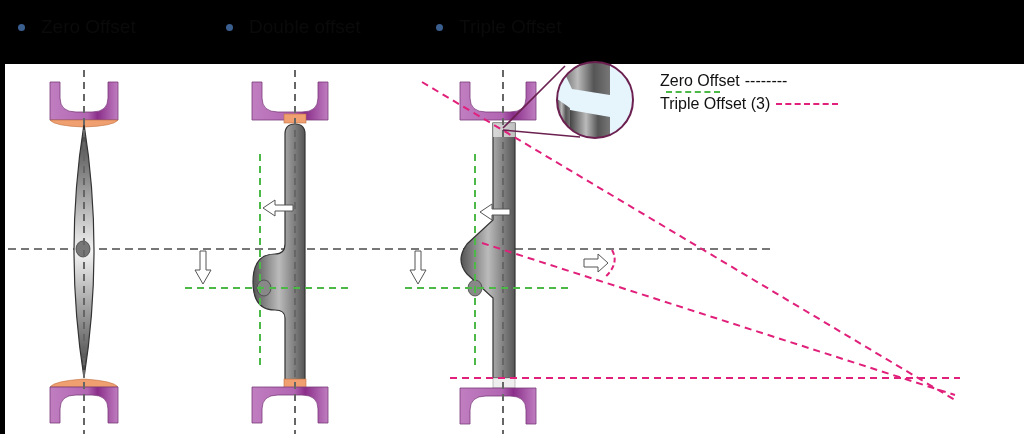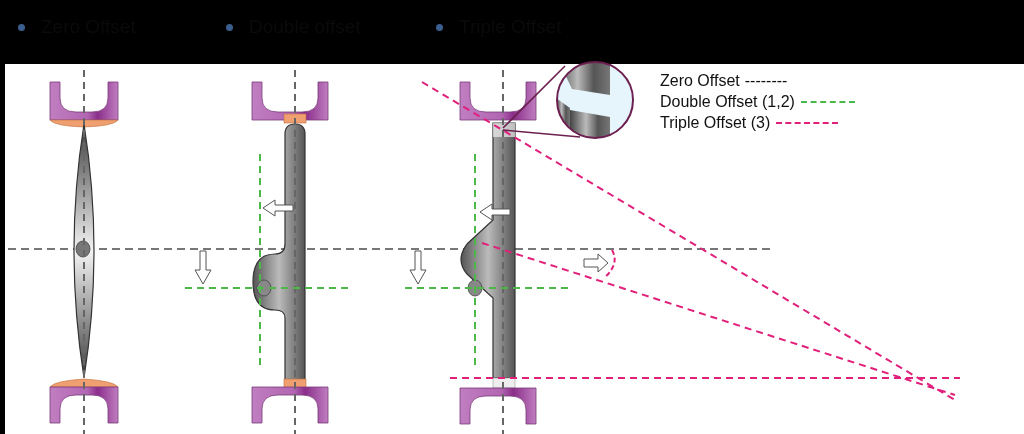"Double Offset (1,2)" span { html: <span>Double Offset (1,2)</span> -> none }
